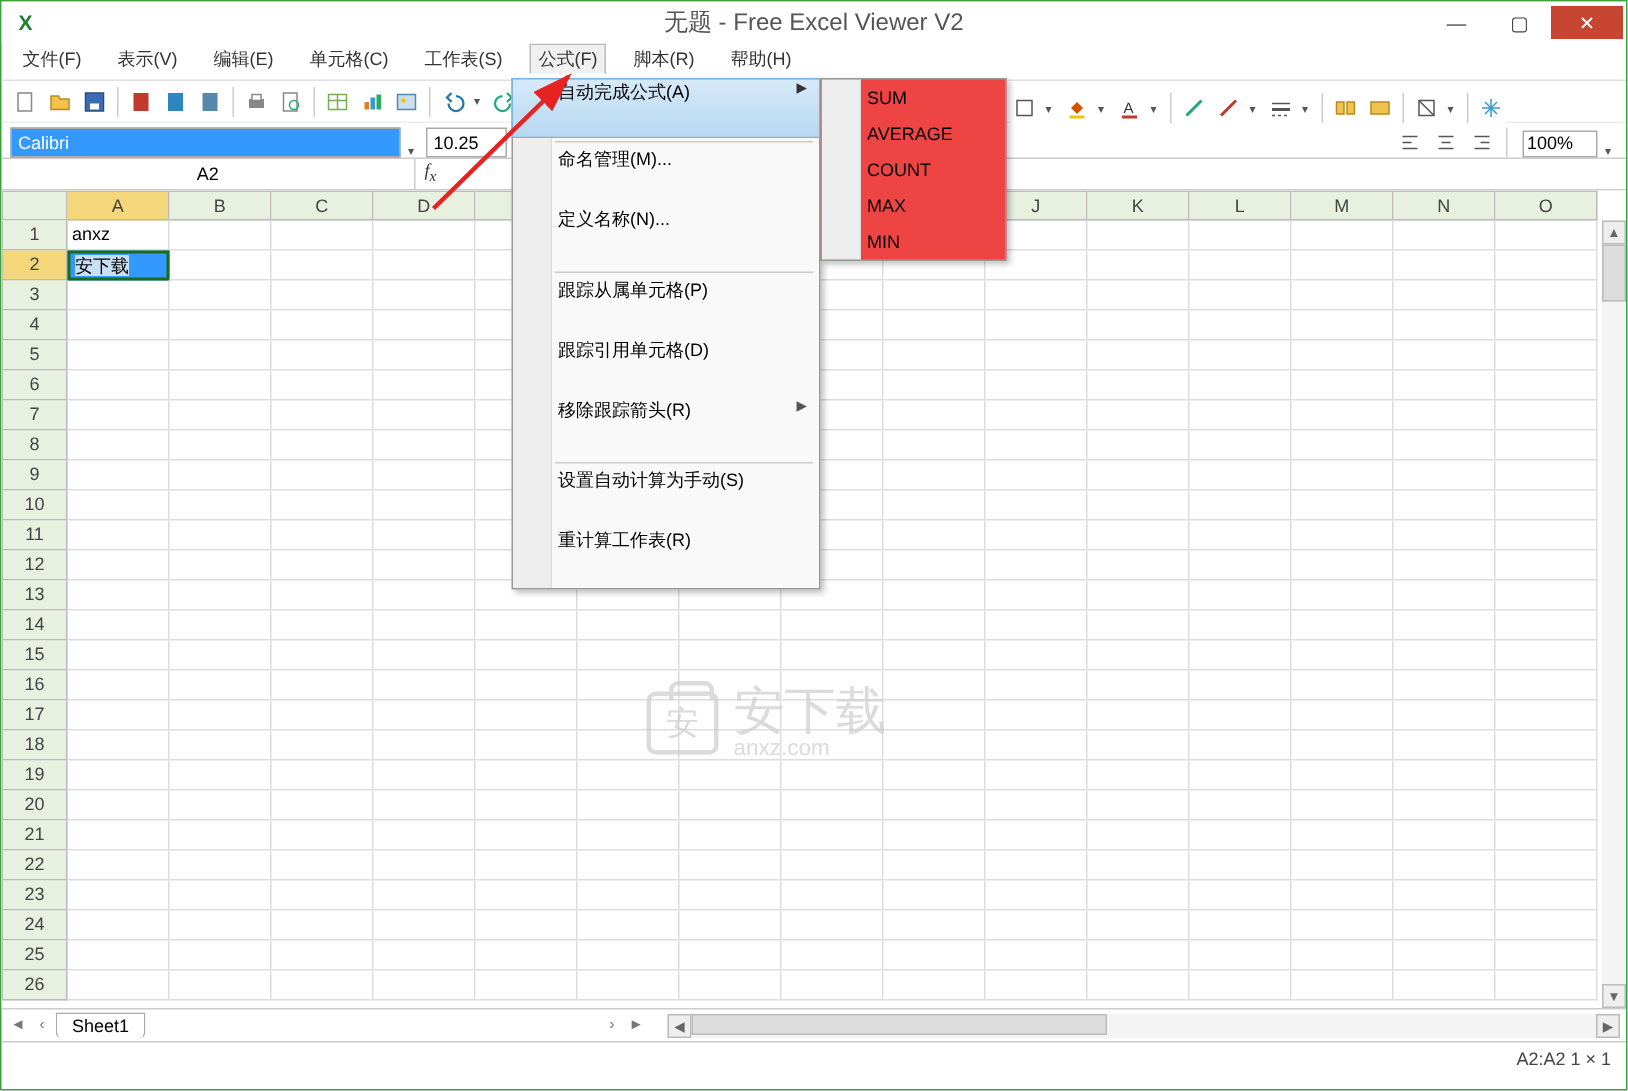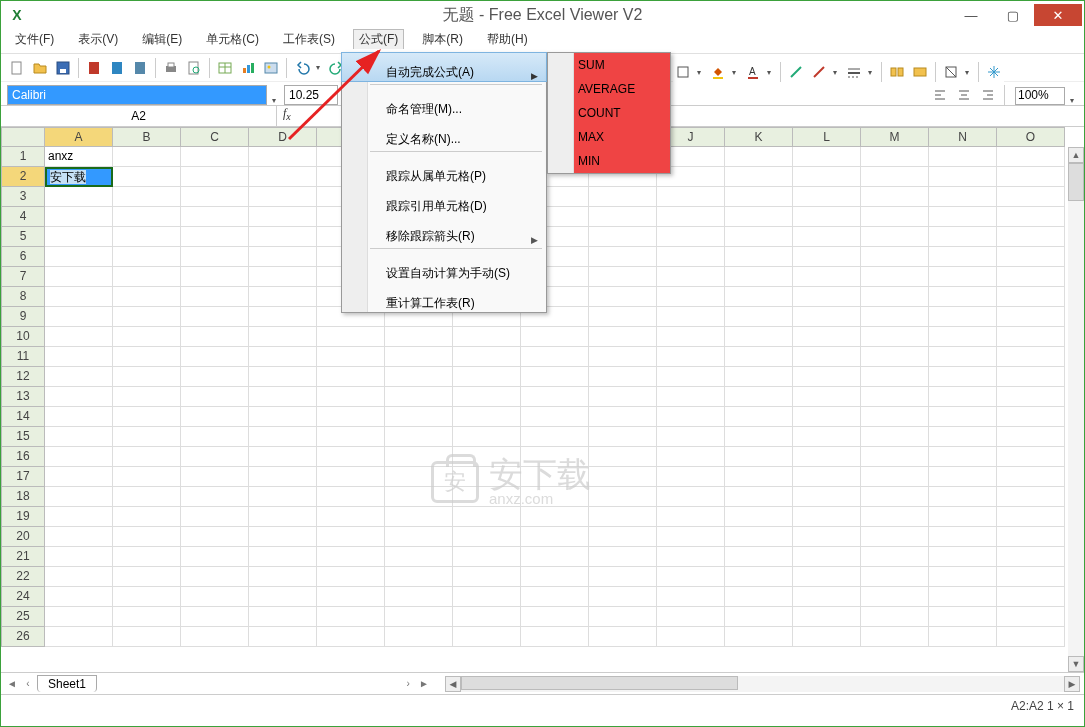"自动完成公式(A)" .menu-pop .m-row { align-items: flex-end -> flex-start; height: 30px -> 40px; padding: 0 26px 0 44px -> 0 26px 0 30px }
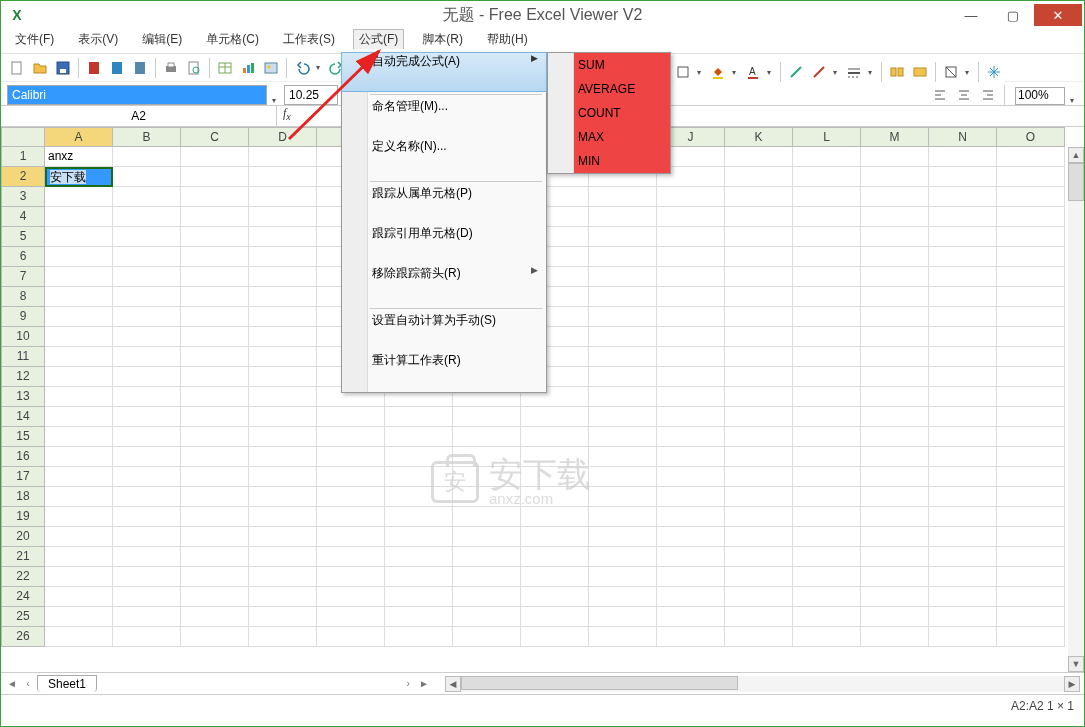"23" div.row { html: none -> <div> <div>23</div> <div></div> <div></div> <div></div> <div></div> <div></div> <div></div> <div></div> <div></div> <div></div> <div></div> <div></div> <div></div> <div></div> <div></div> <div></div> </div> }
